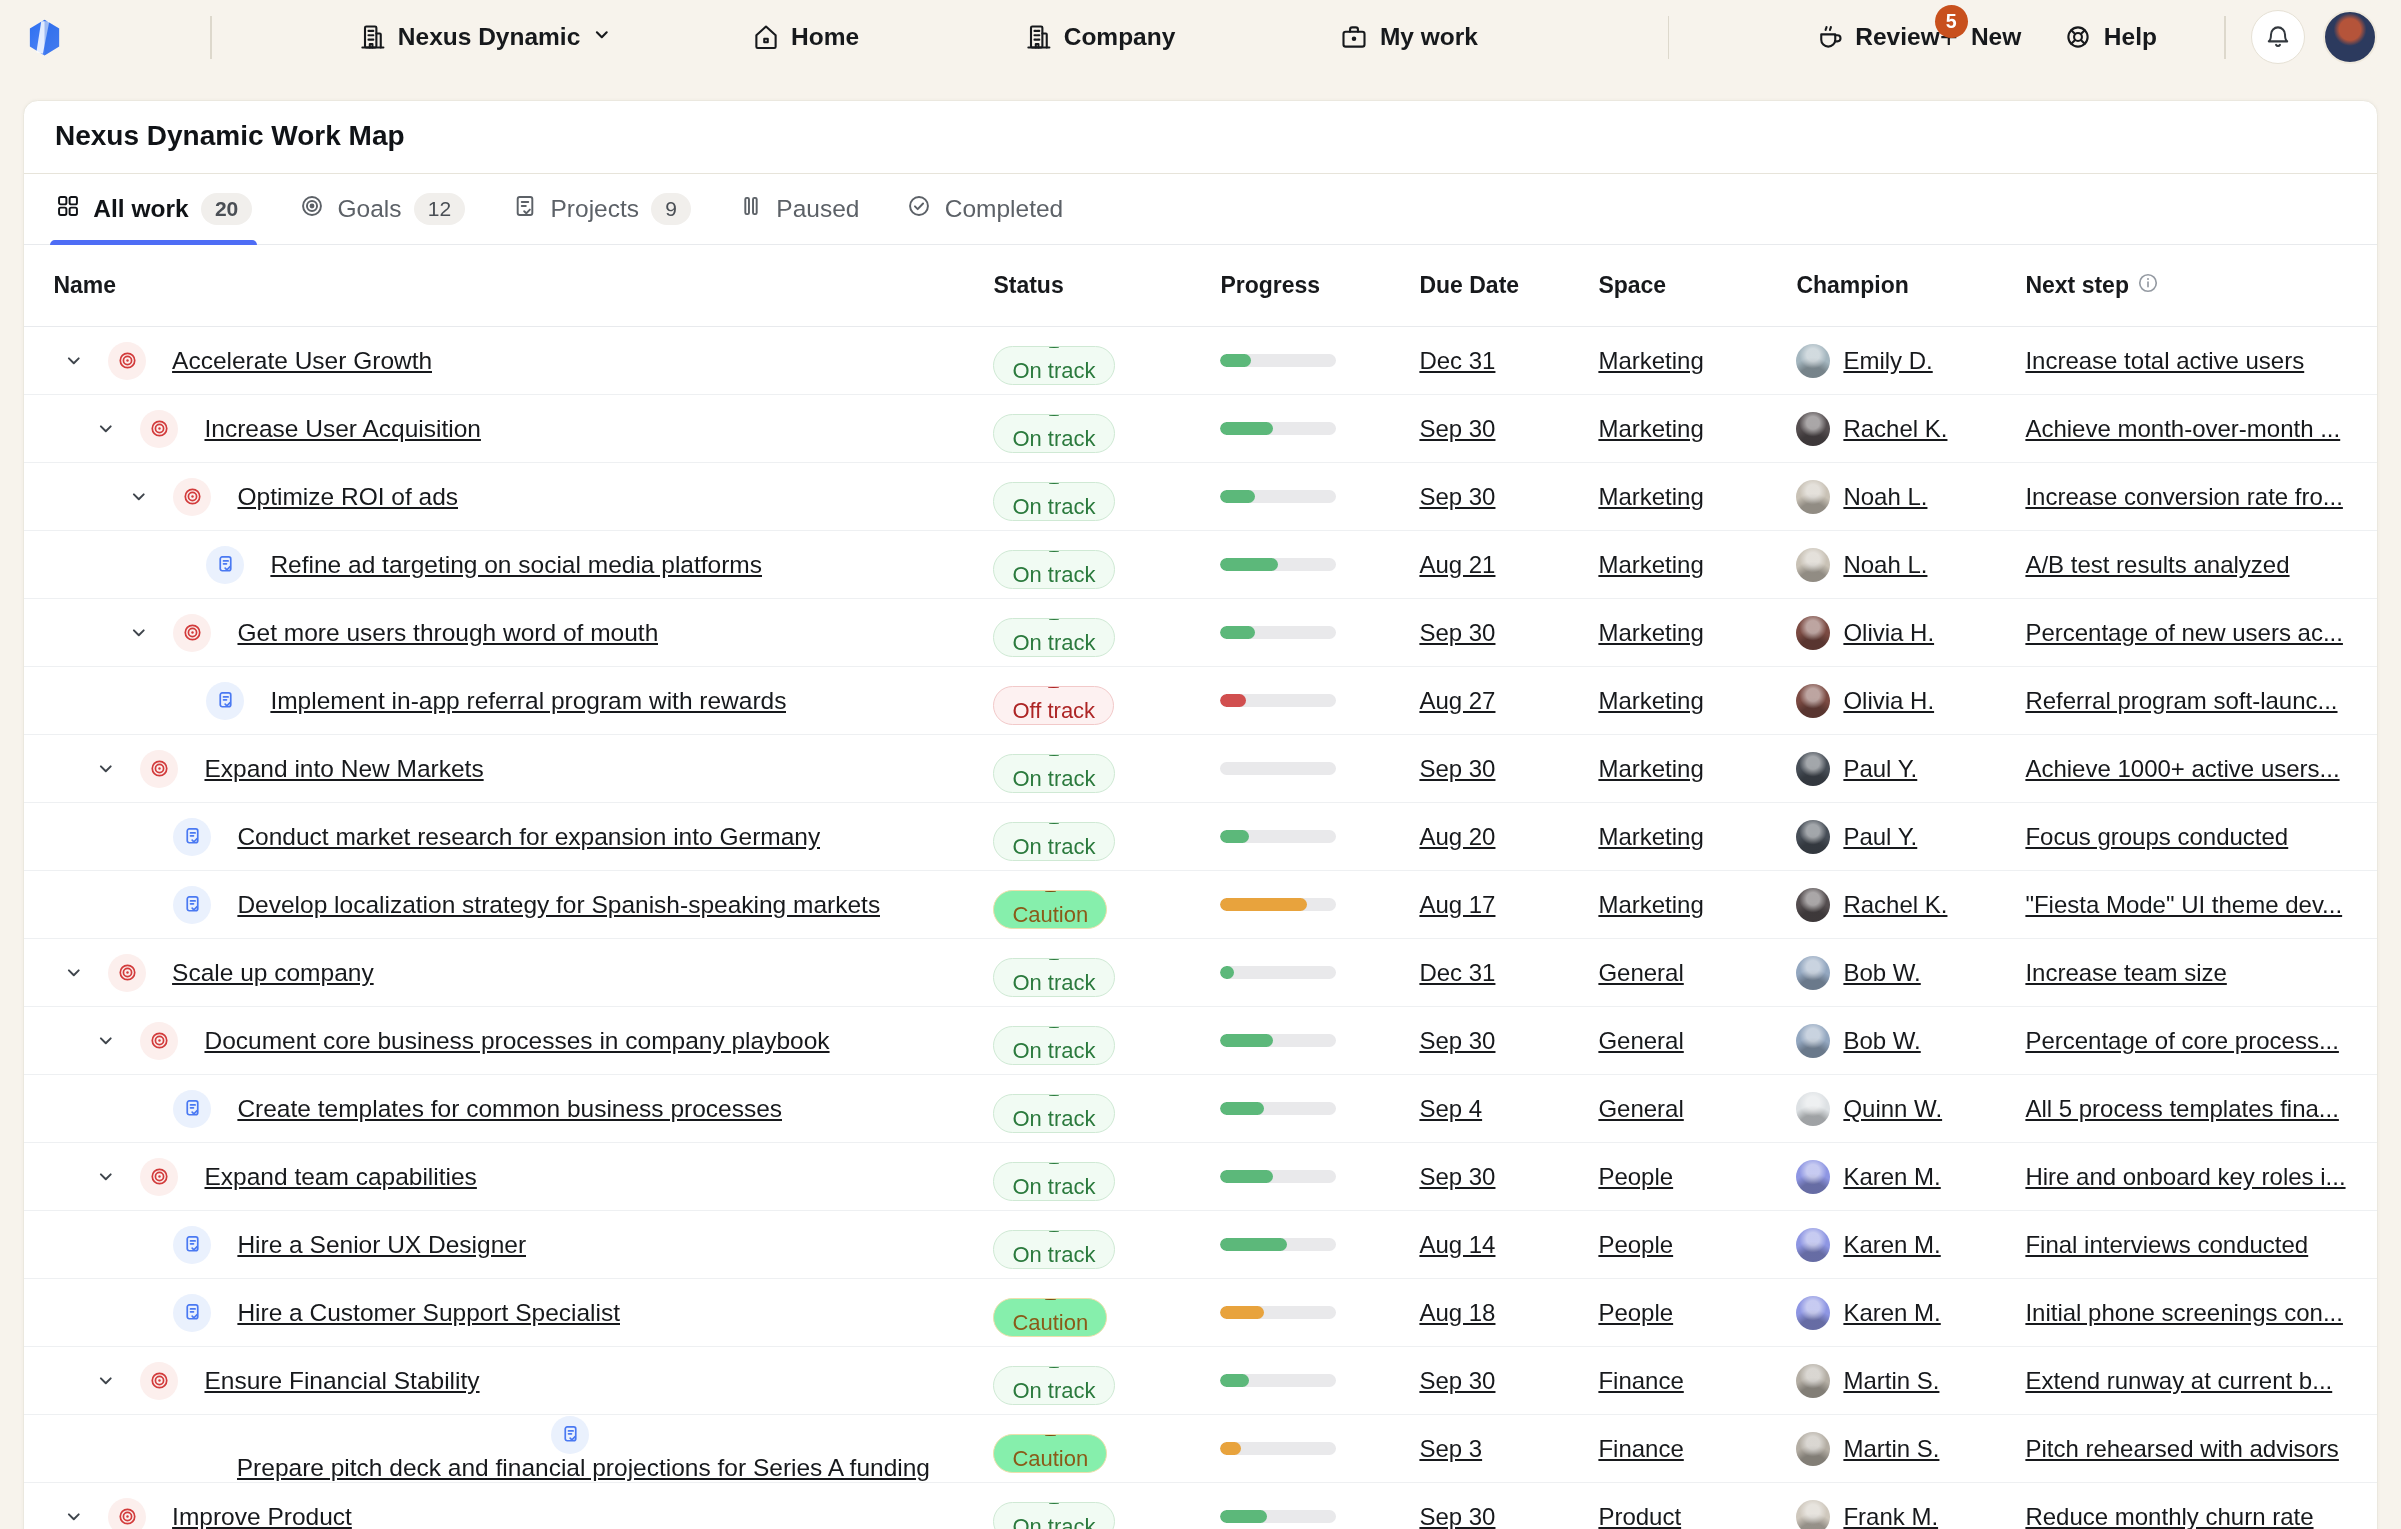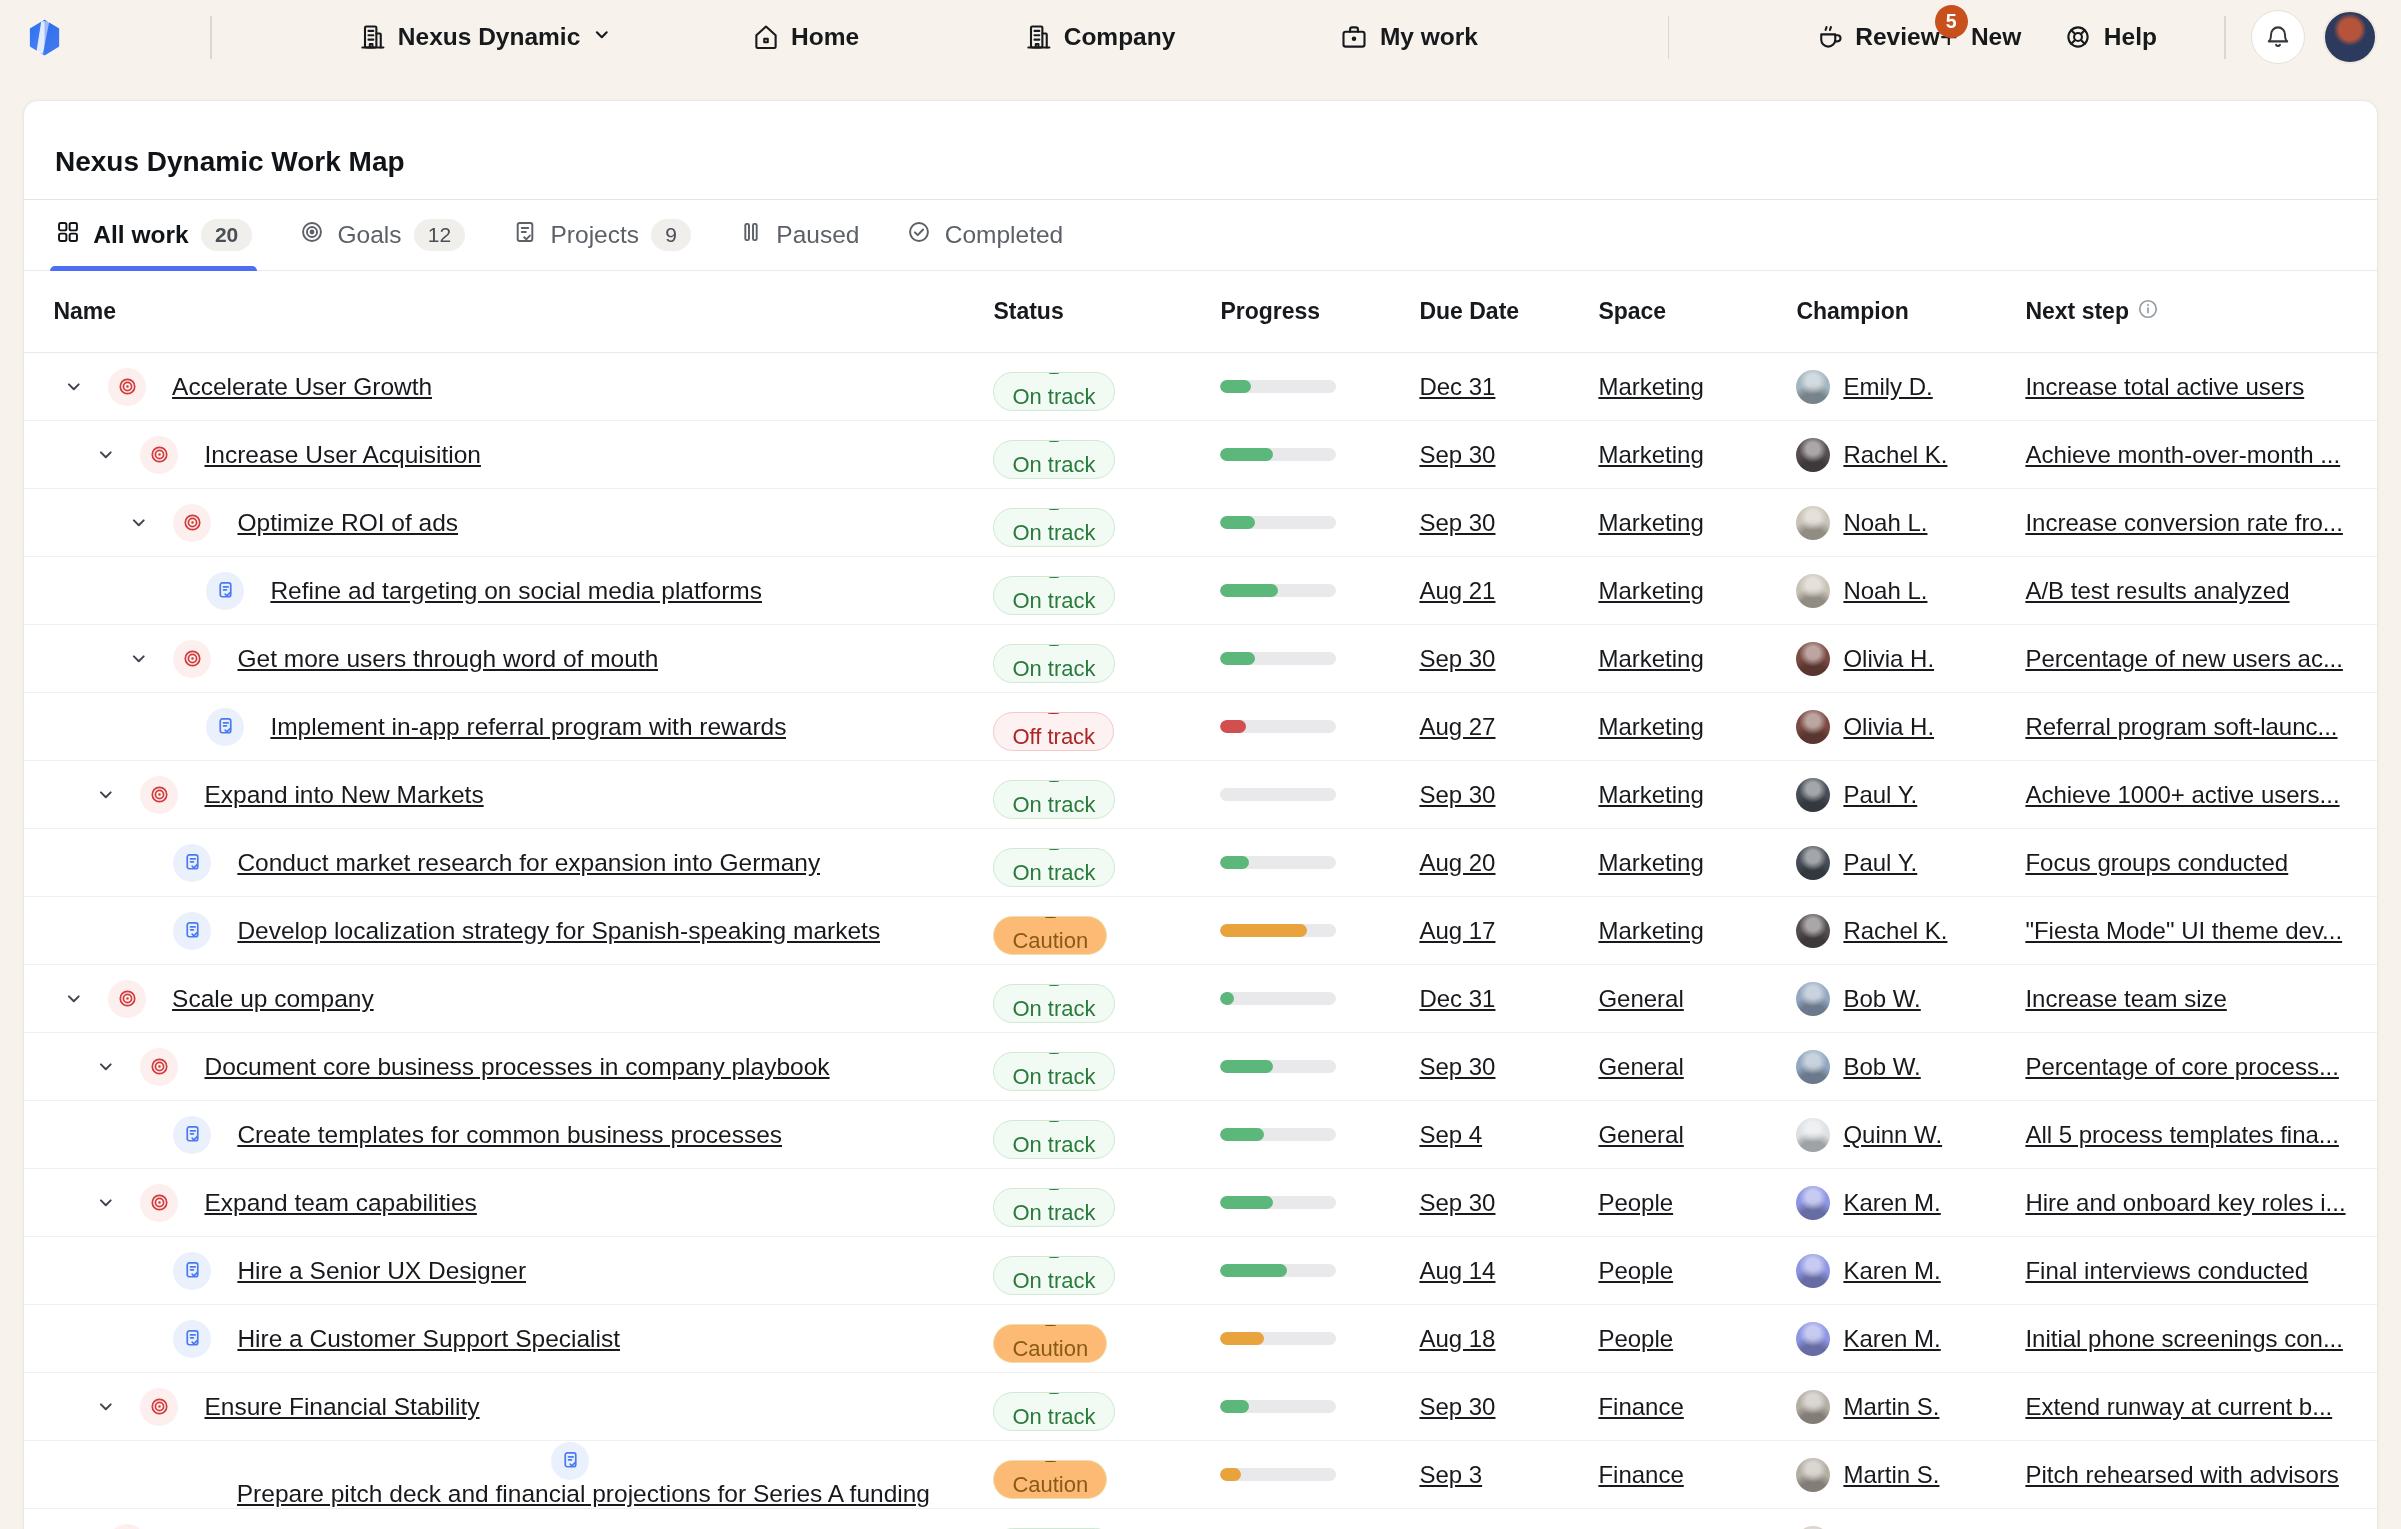"Nexus Dynamic Work Map" .card-title { margin-top: 32px -> none; padding: 13px 31px 21px -> 19px 31px 21px }
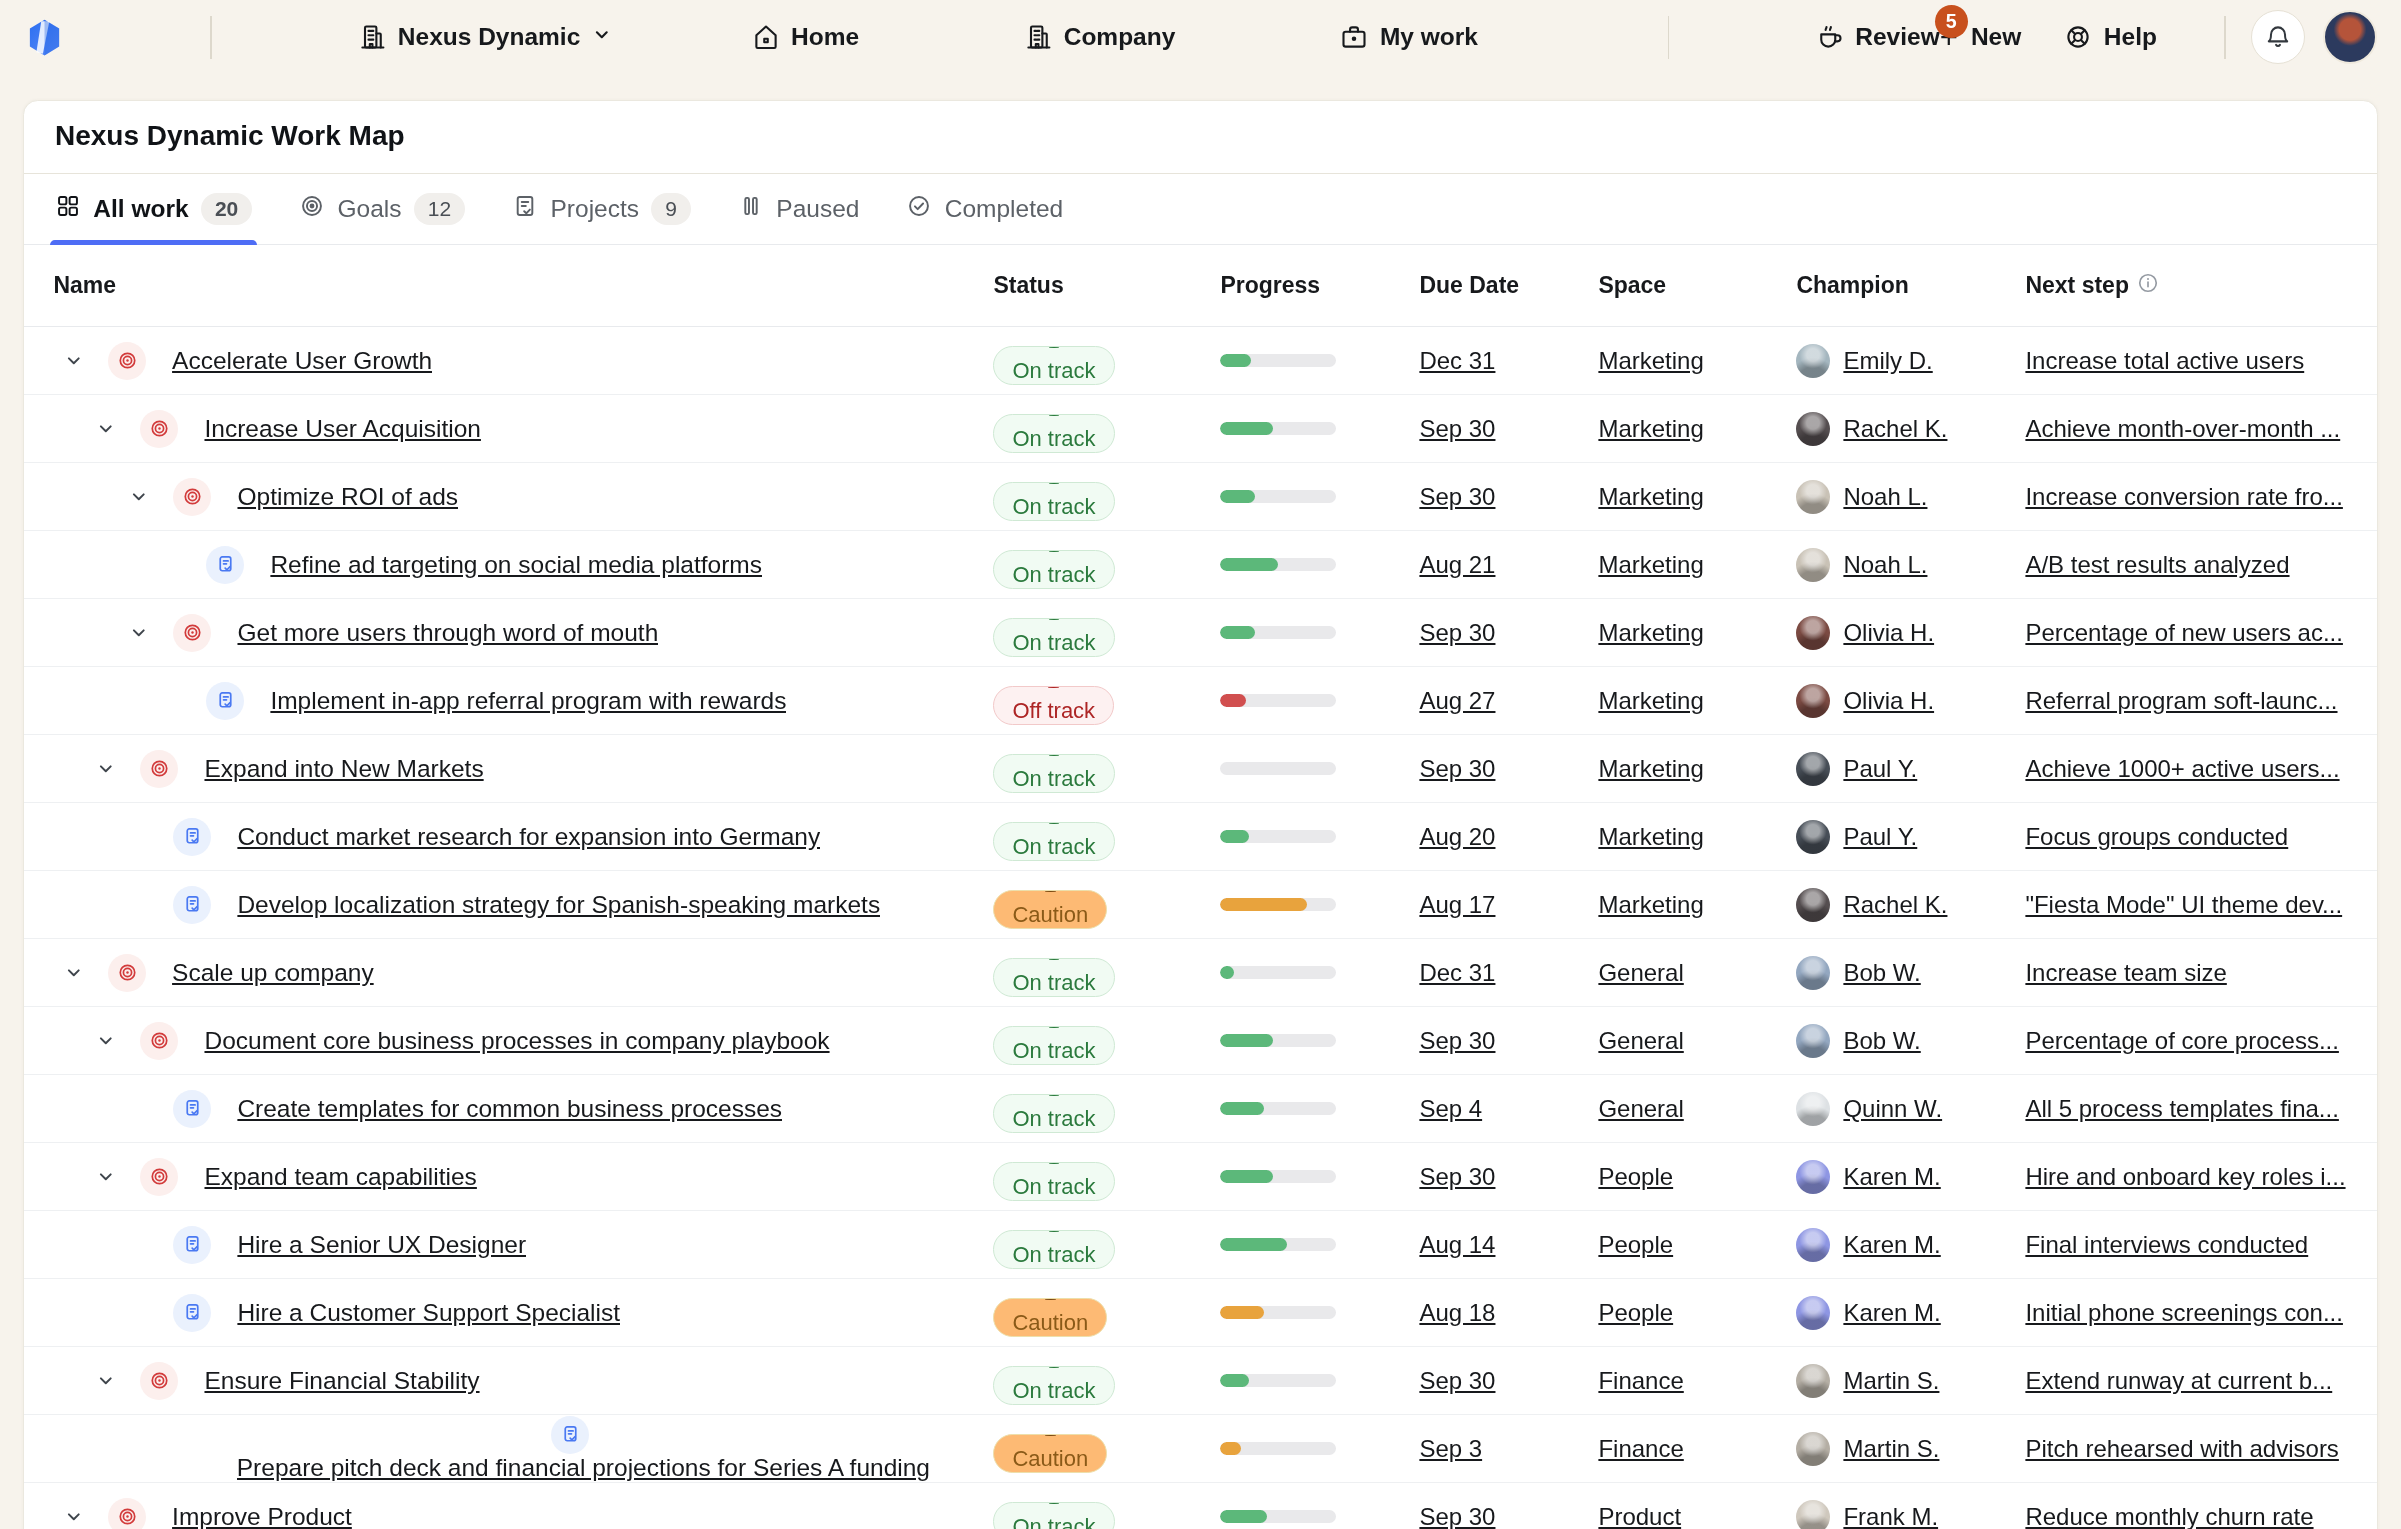"Caution" .badge.caution { background: #fdba74 -> #86efac }
